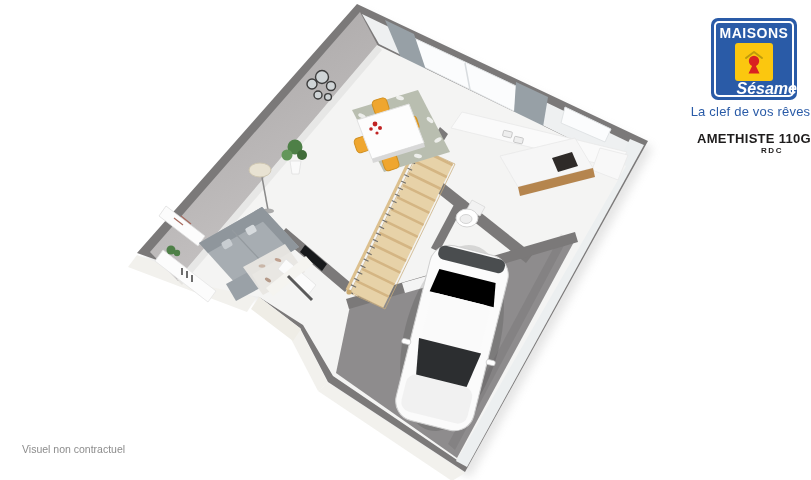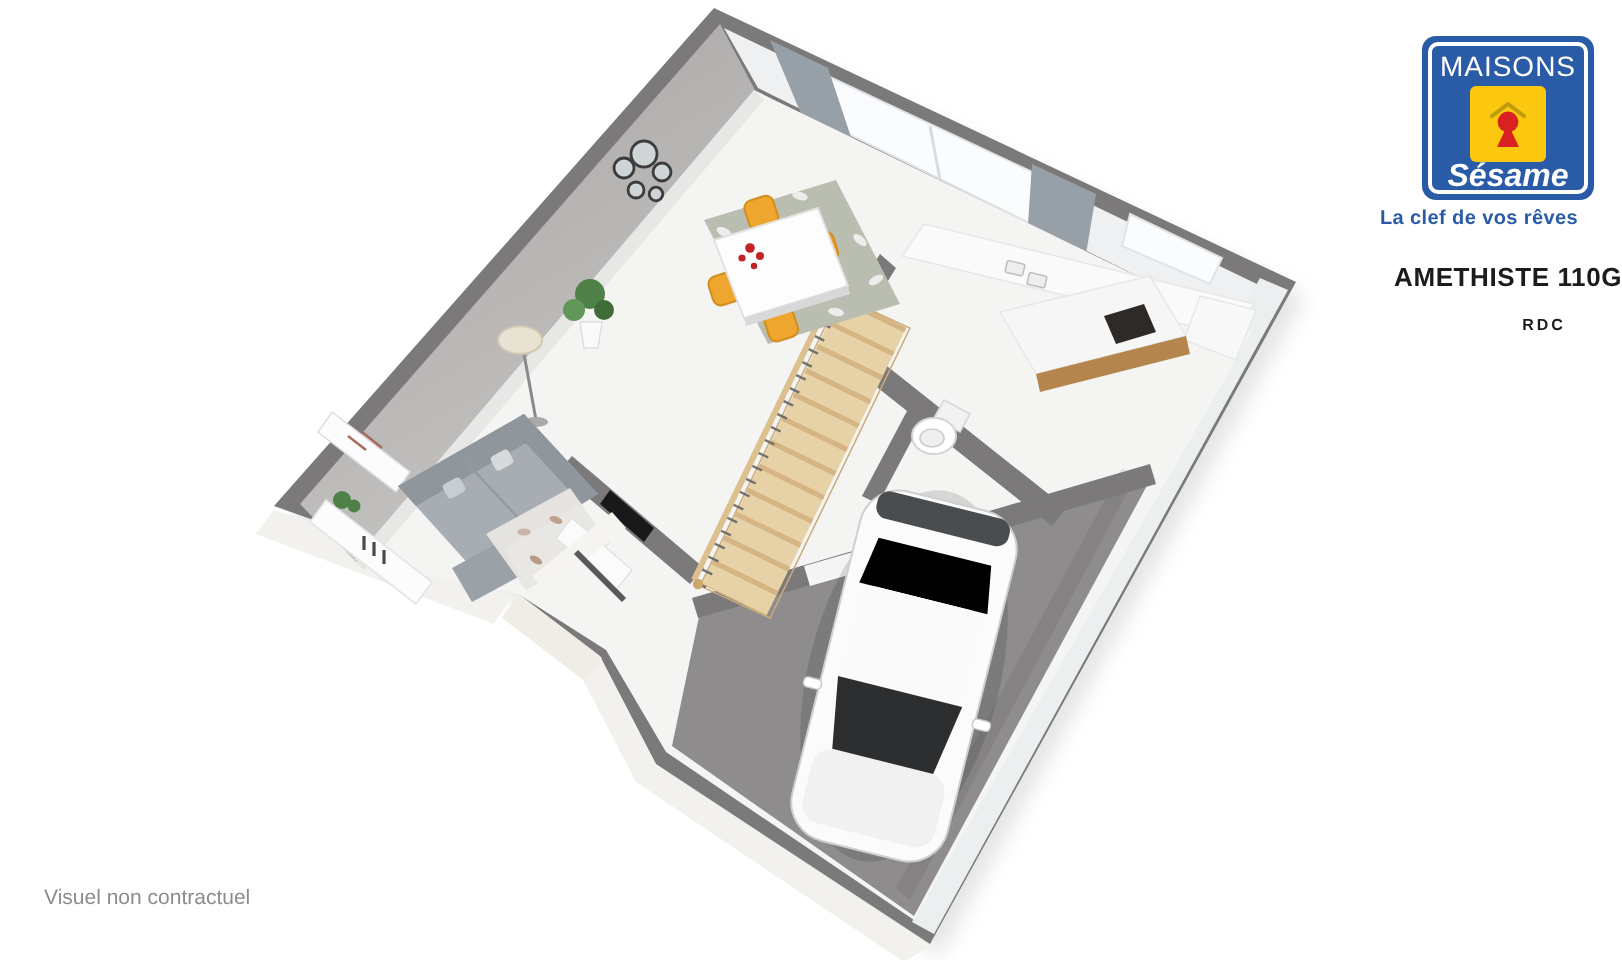"MAISONS" .logo-maisons { font-weight: normal -> bold }
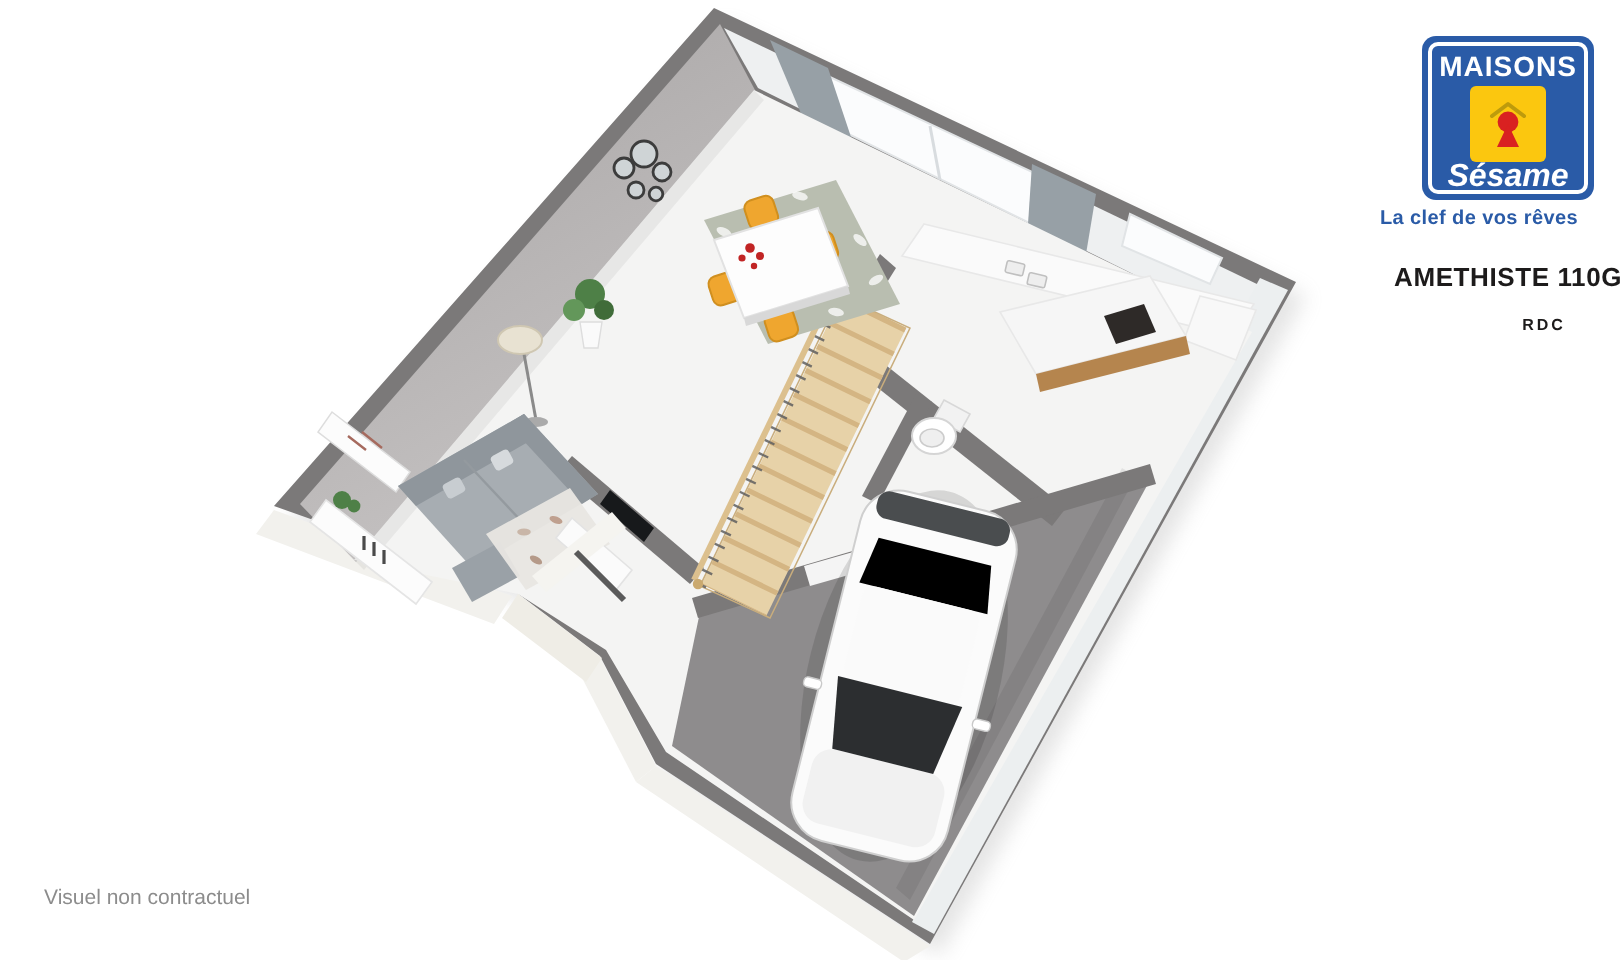"Sésame" .logo-sesame { text-align: center -> right }
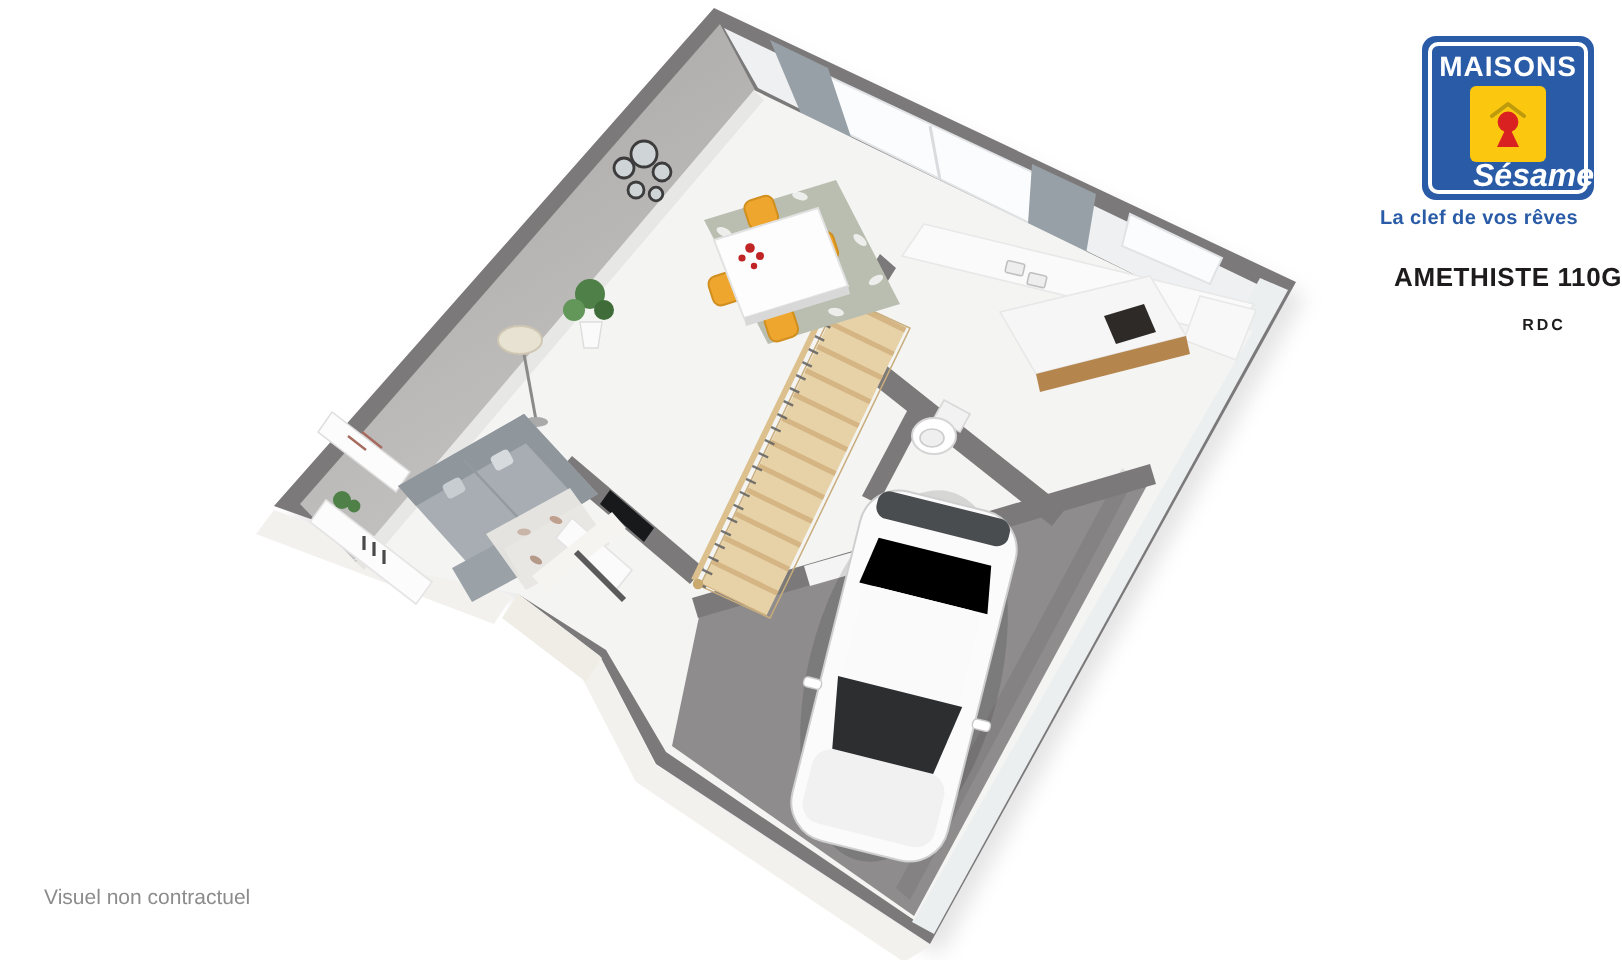"La clef de vos rêves" .tagline { font-size: 10px -> 13px; font-weight: bold -> normal; text-align: none -> center }
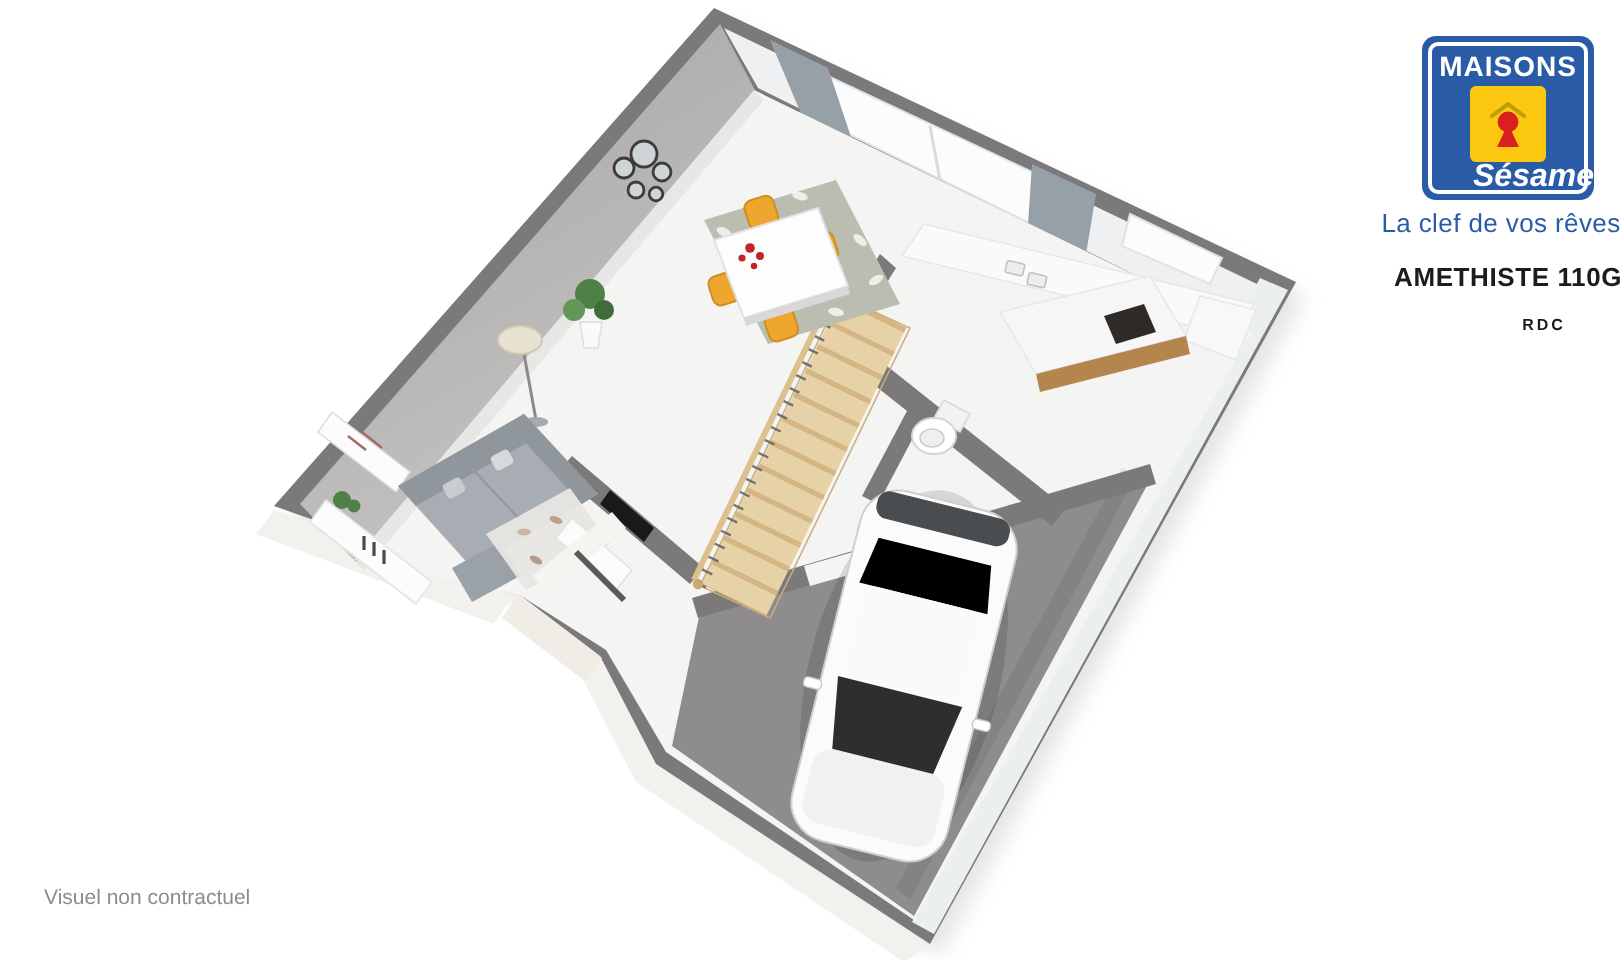"RDC" .rdc { margin-top: 12px -> none }
